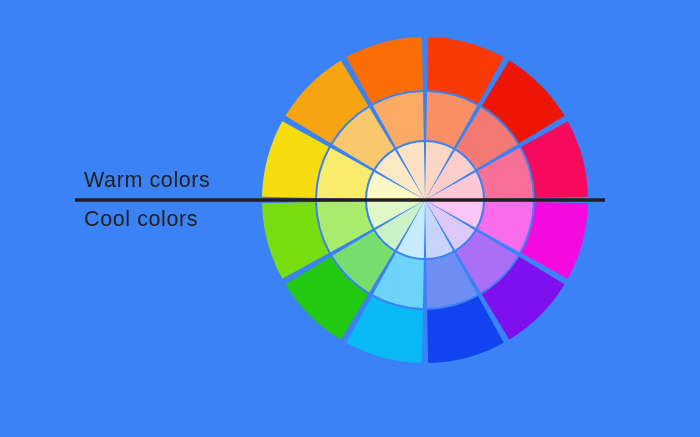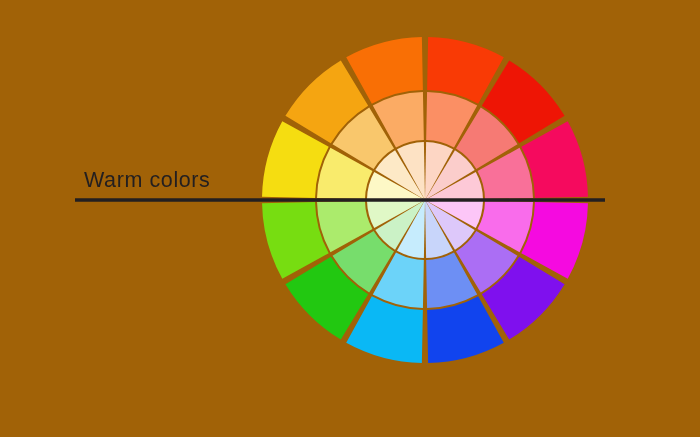"Warm colors" #stage { background: #a16207 -> #3b82f6 }
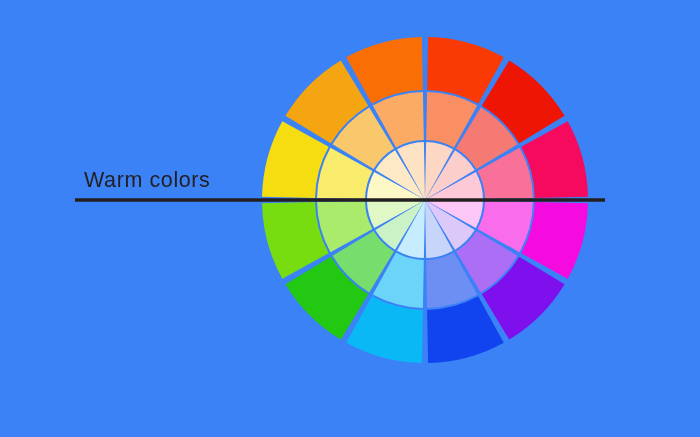"Cool colors" div.label { html: none -> <div>Cool colors</div> }
